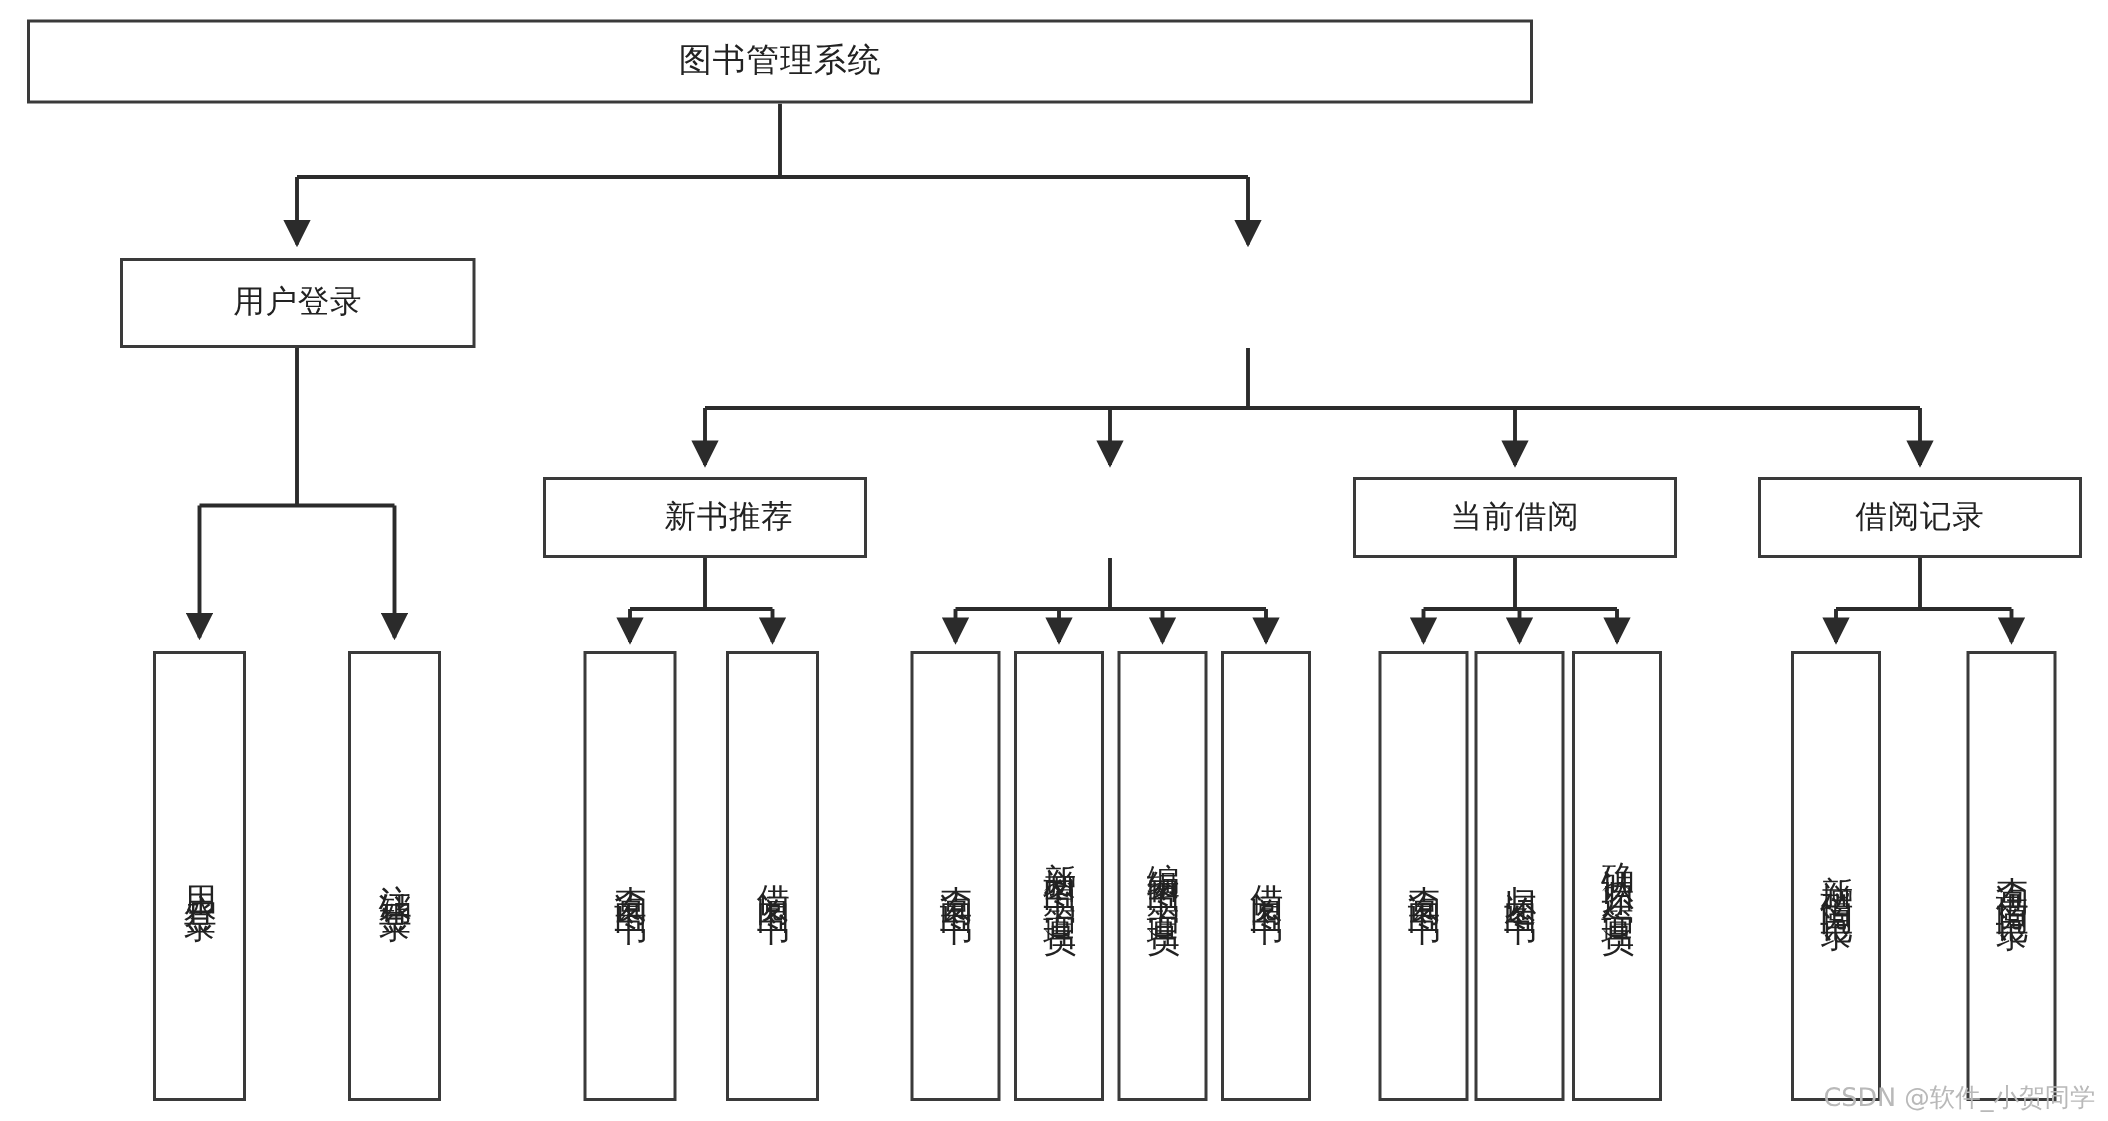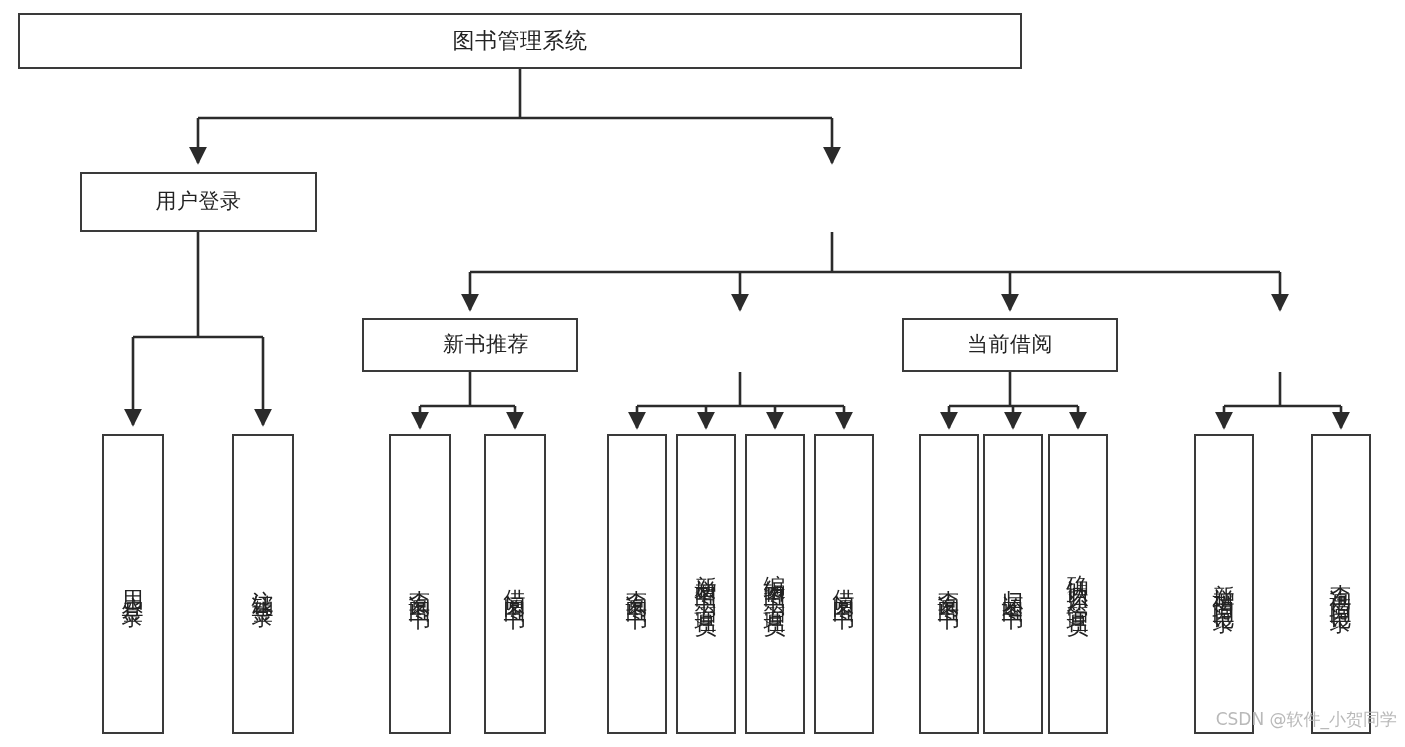"借阅记录" div.node { html: none -> <div> <span>借阅记录</span> </div> }
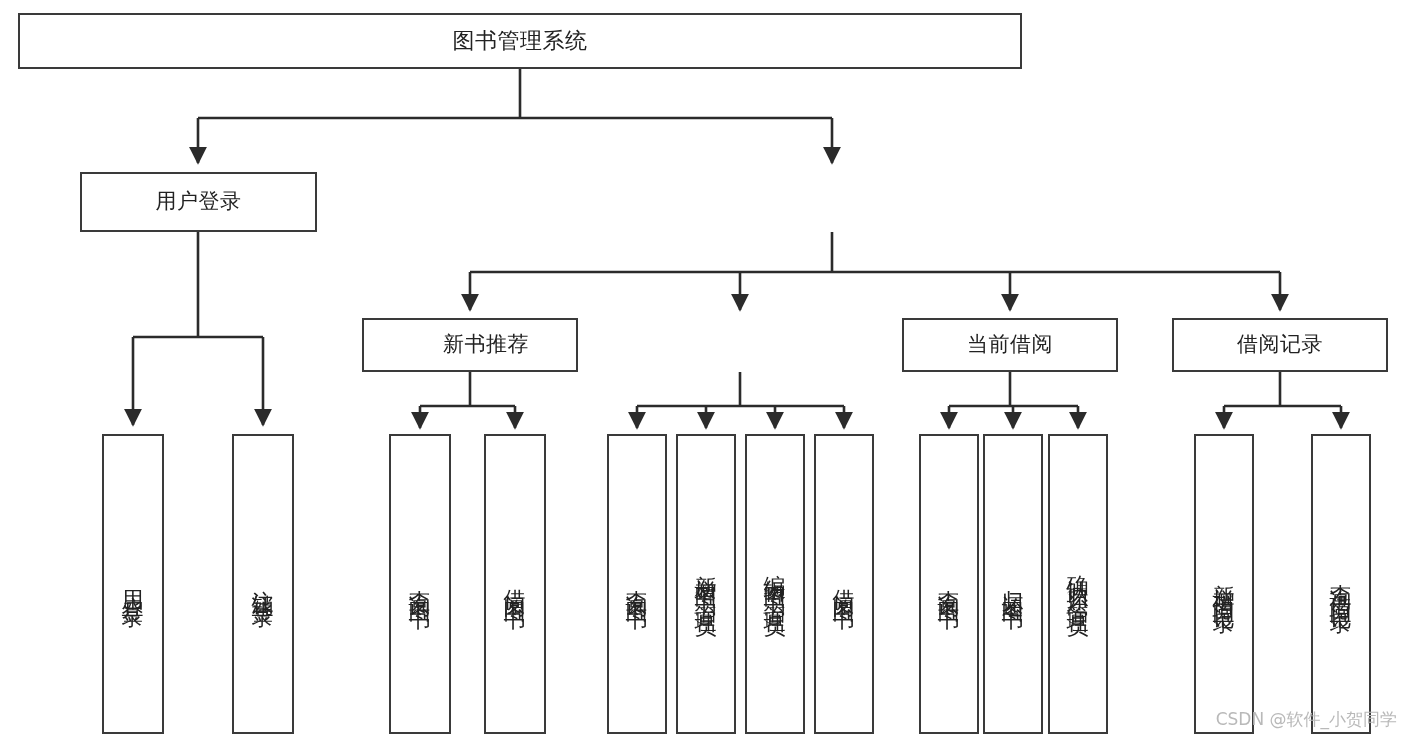"CSDN @软件_小贺同学" #watermark { bottom: 16px -> 4px }
